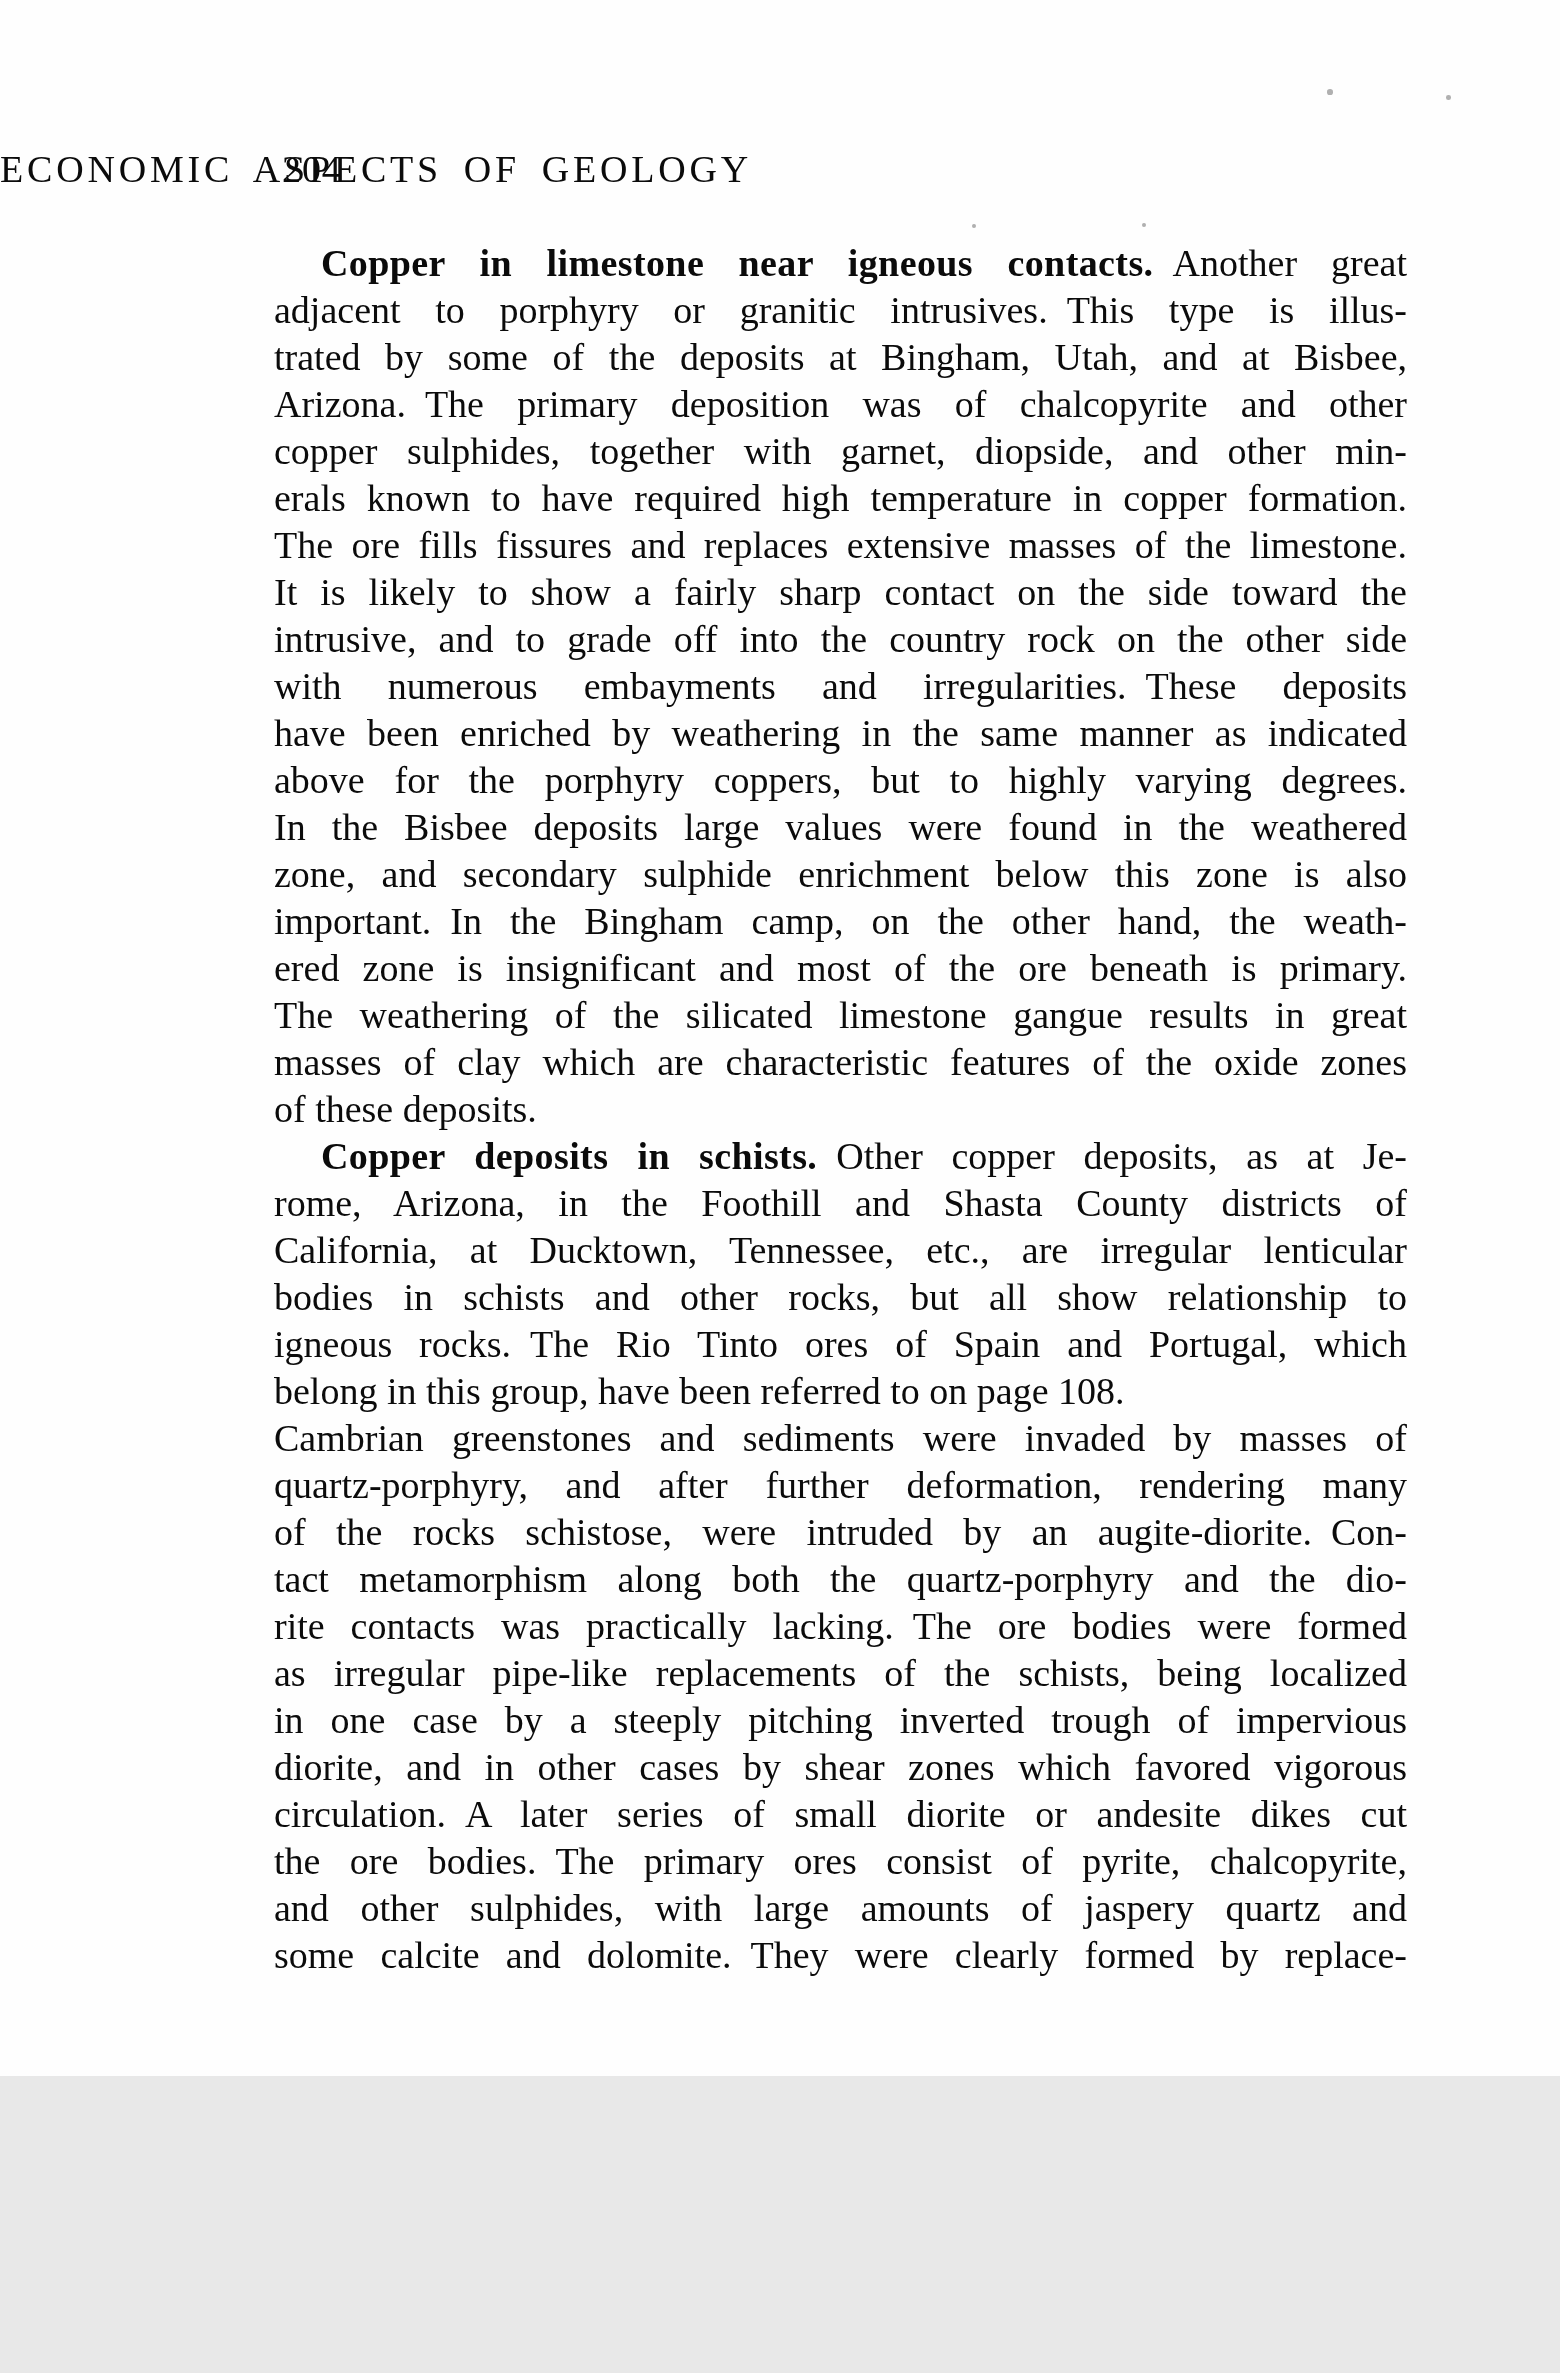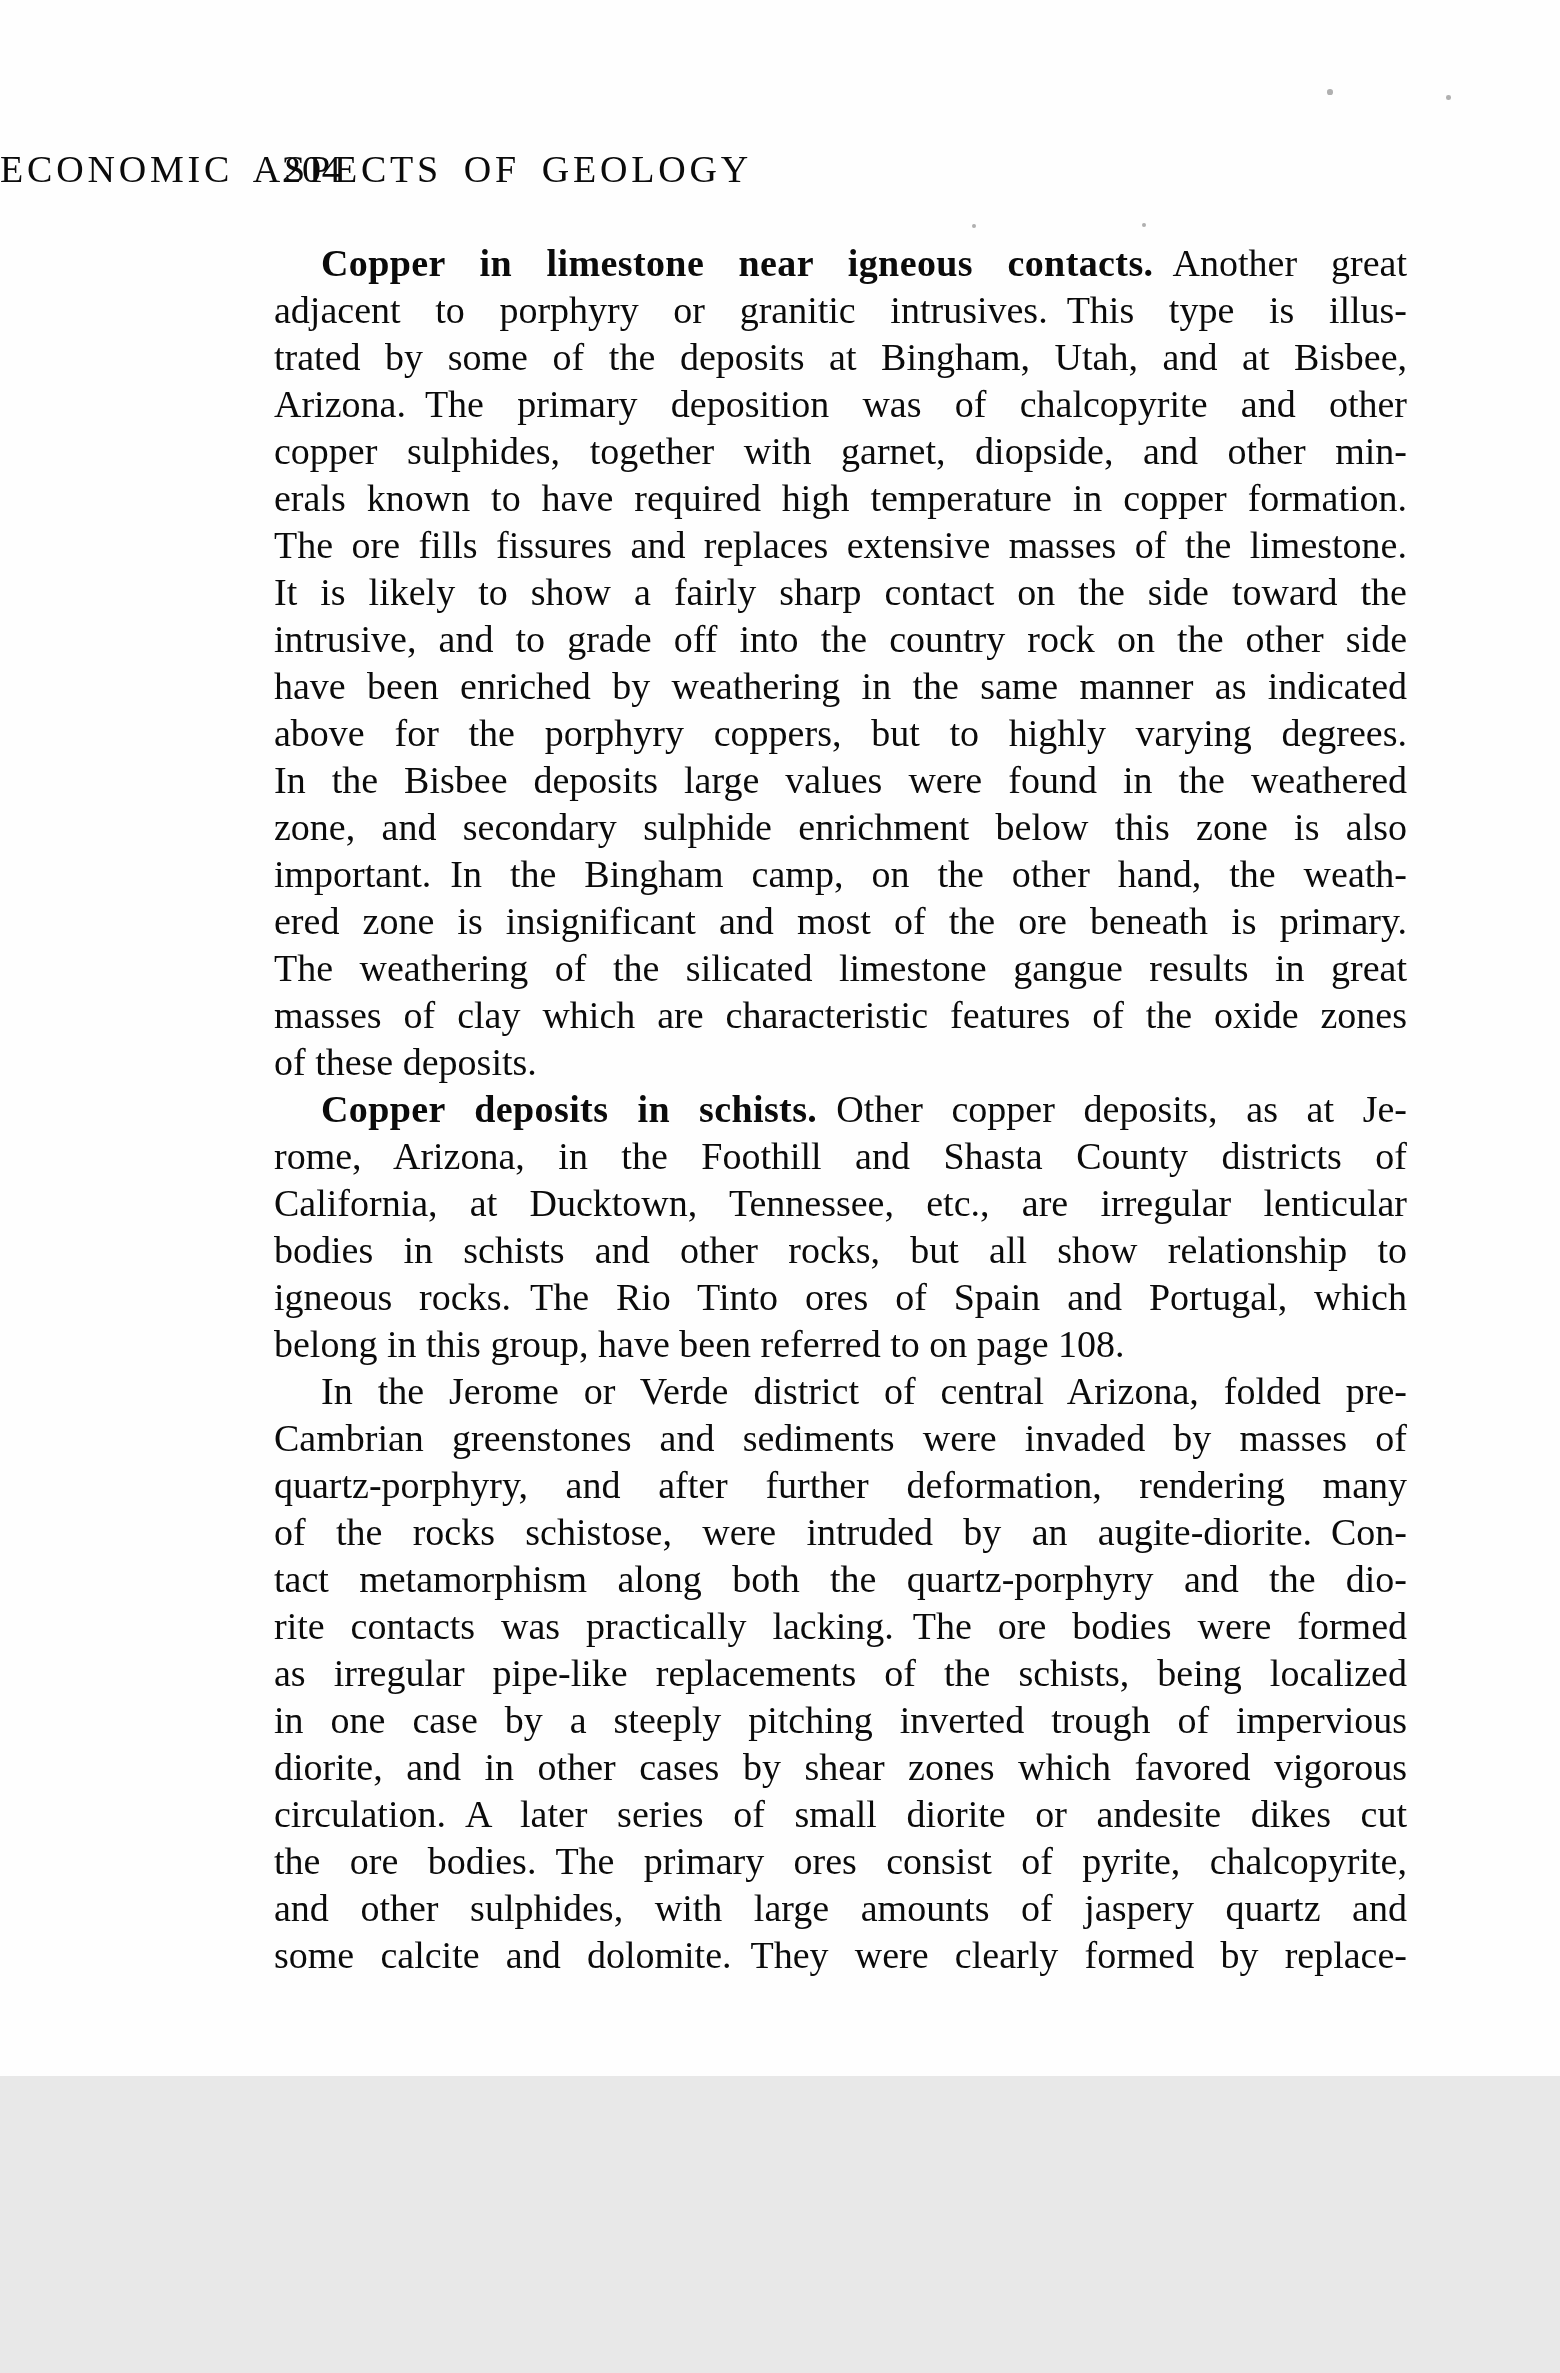"with numerous embayments and" div.line { html: none -> <div>with numerous embayments and irregularities. These deposits</div> }
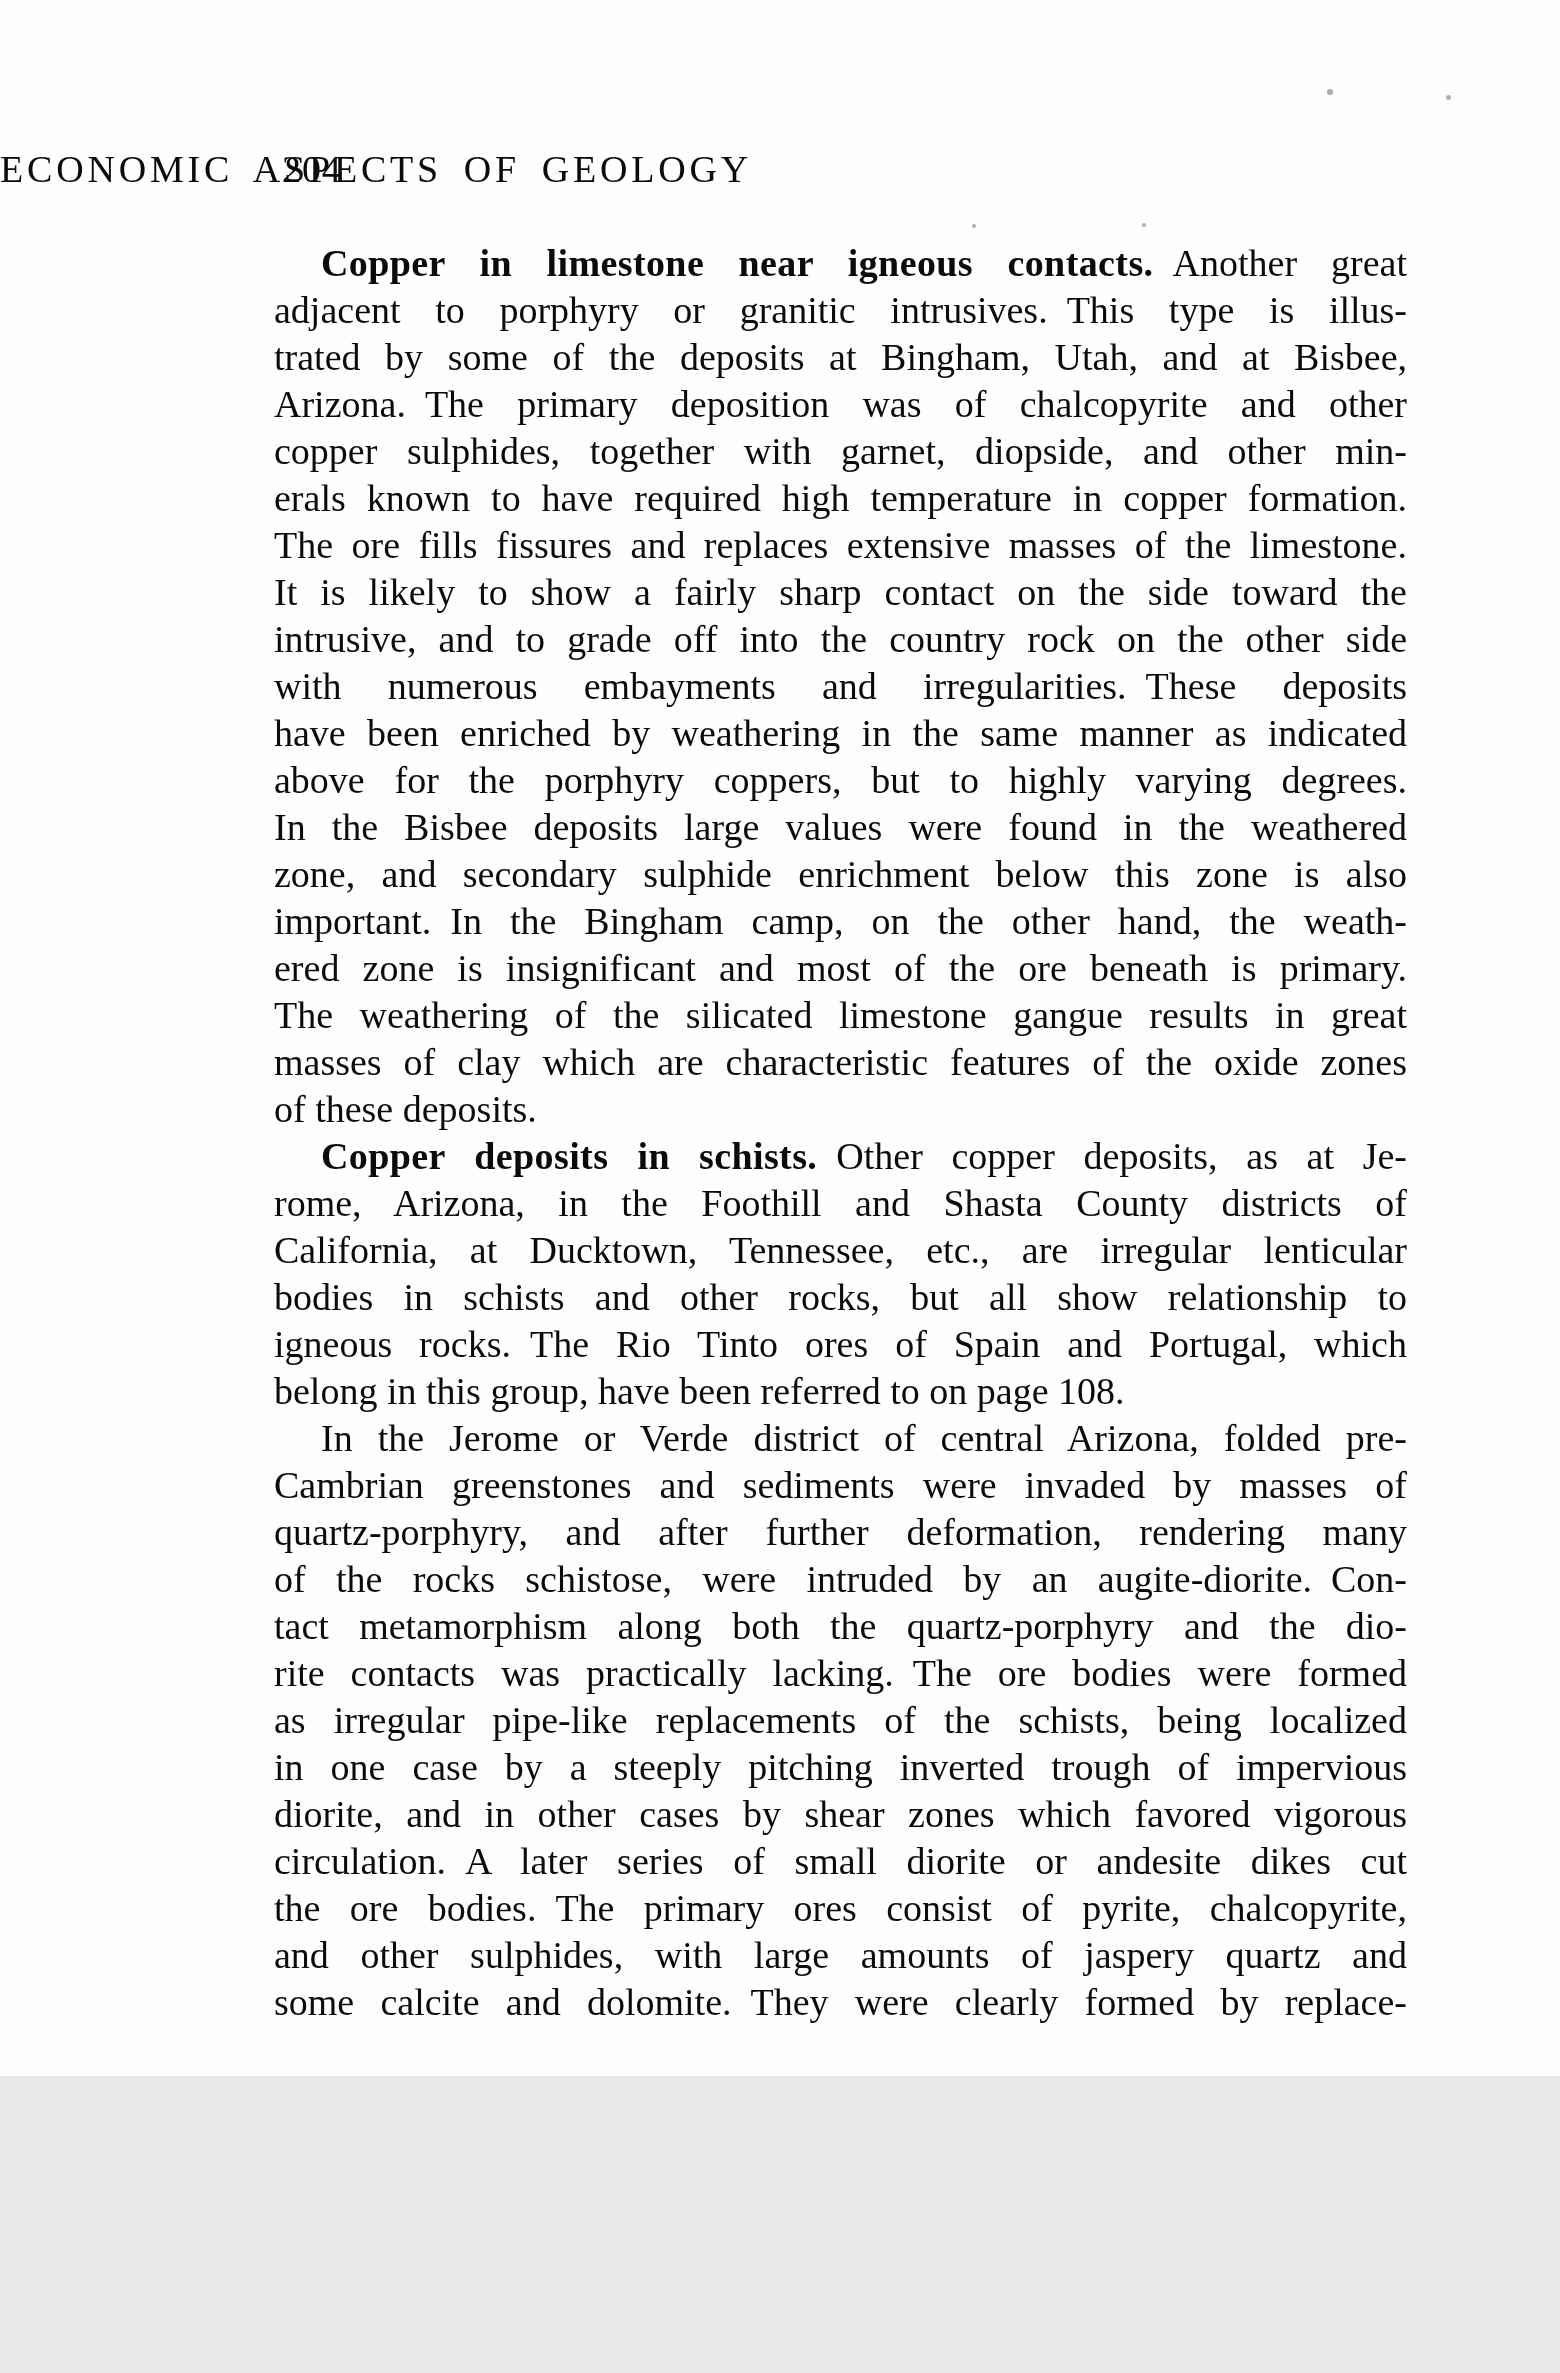"In the Jerome or Verde" div.line { html: <div>In the Jerome or Verde district of central Arizona, folded pre-</div> -> none }
